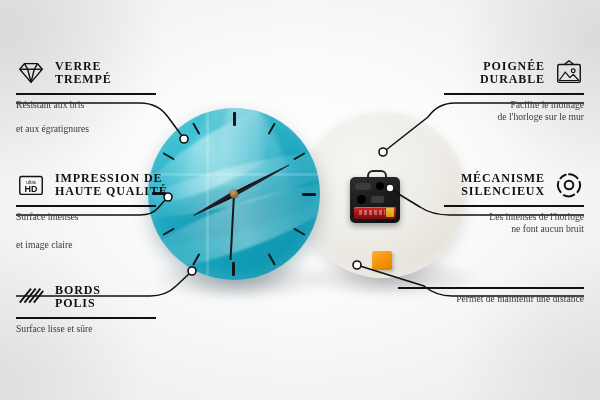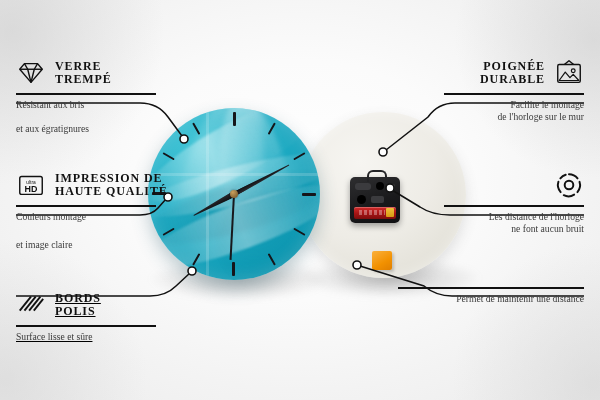"MÉCANISME" div { html: none -> <div> <div>MÉCANISME</div> <div>SILENCIEUX</div> </div> }
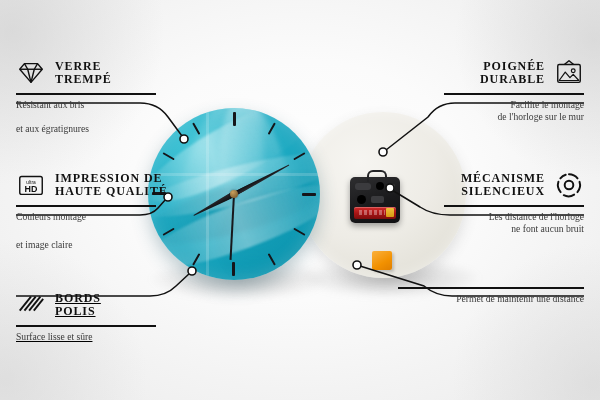"Couleurs montage" div.sub { text: Couleurs montage -> Surface intenses }
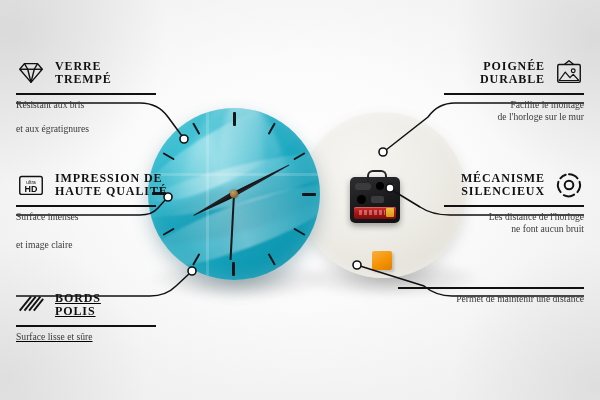"Les distance de l'horloge" div.sub { text: distance -> intenses }
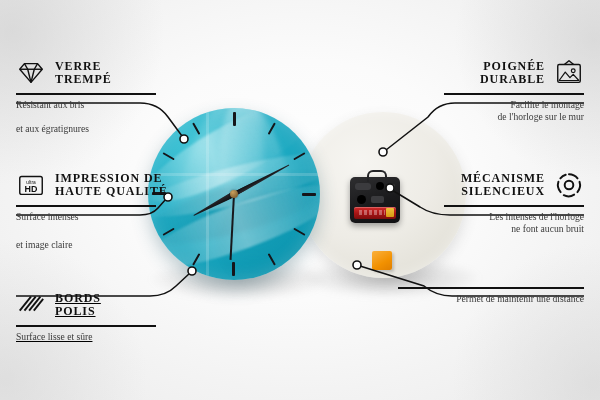"BORDS" div.callout { text-decoration: underline -> none; top: 290px -> 282px }
